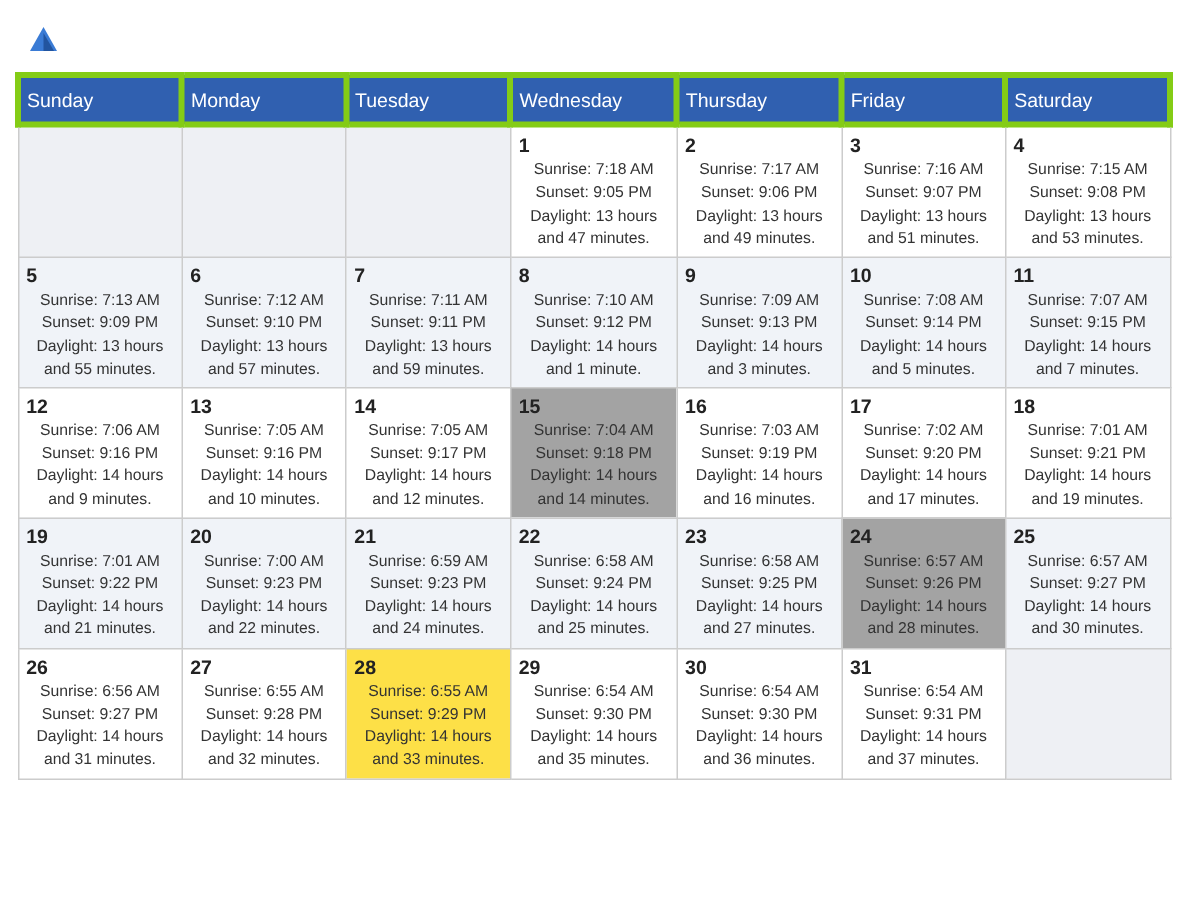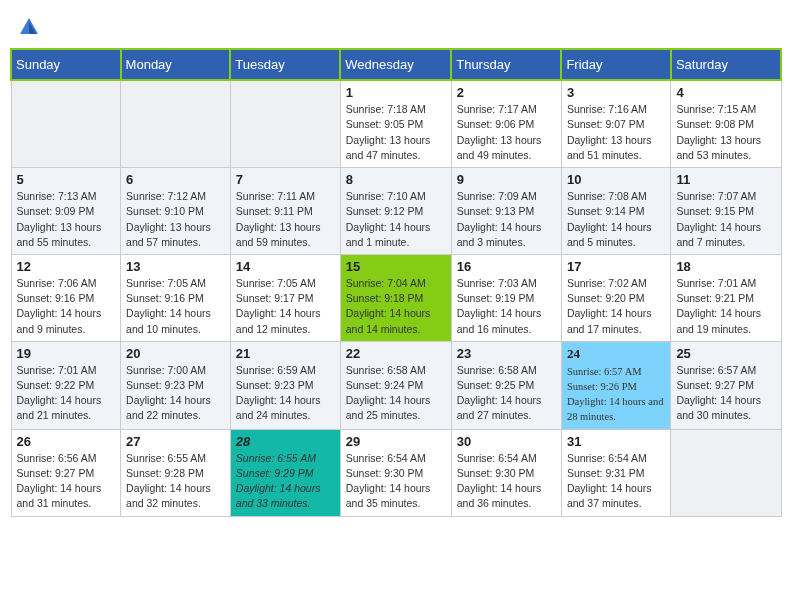"Sunday" .calendar th { border: 2px solid #84cc16 -> 4px solid #84cc16 }
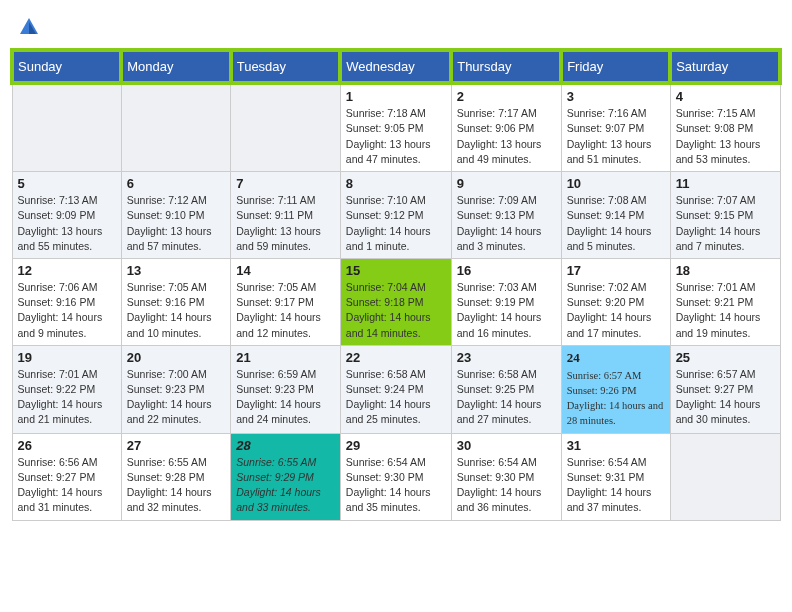"Sunrise: 7:18 AM" .day-info { text-align: none -> center }
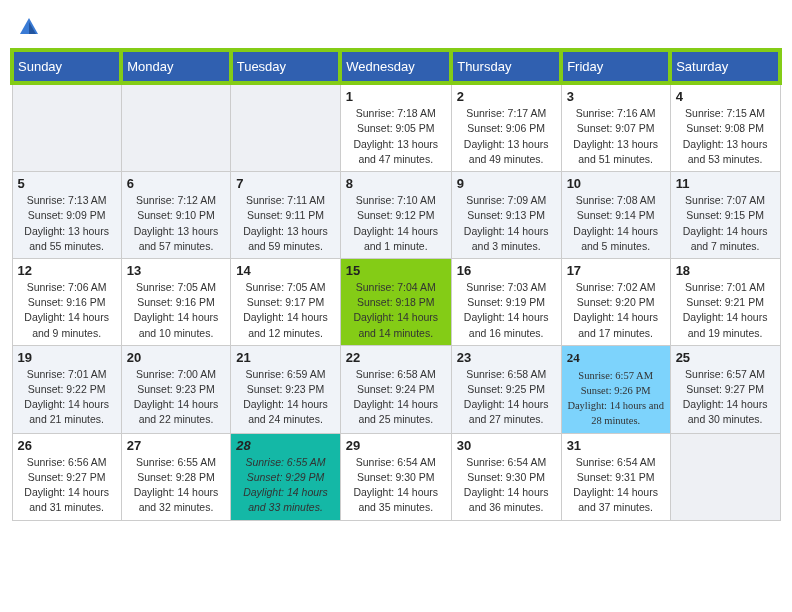"15" td { background: #84cc16 -> #a3a3a3 }
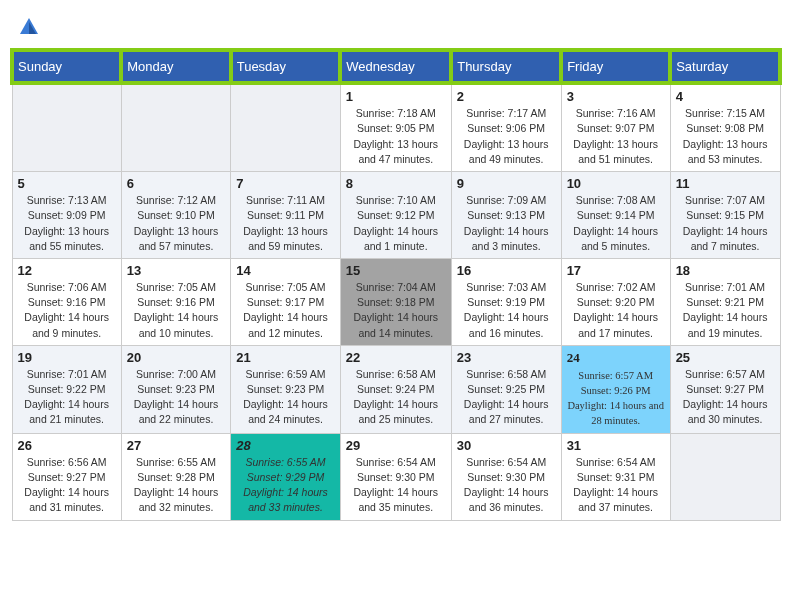"24" td { background: #7dd3fc -> #a3a3a3; font-family: Liberation Serif, serif -> none }
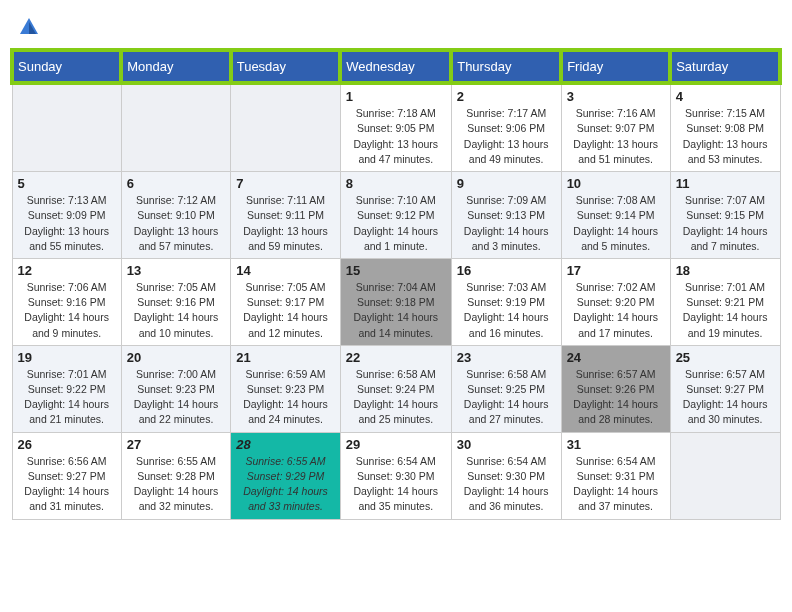"28" td { background: #14b8a6 -> #fde047; font-style: italic -> none }
